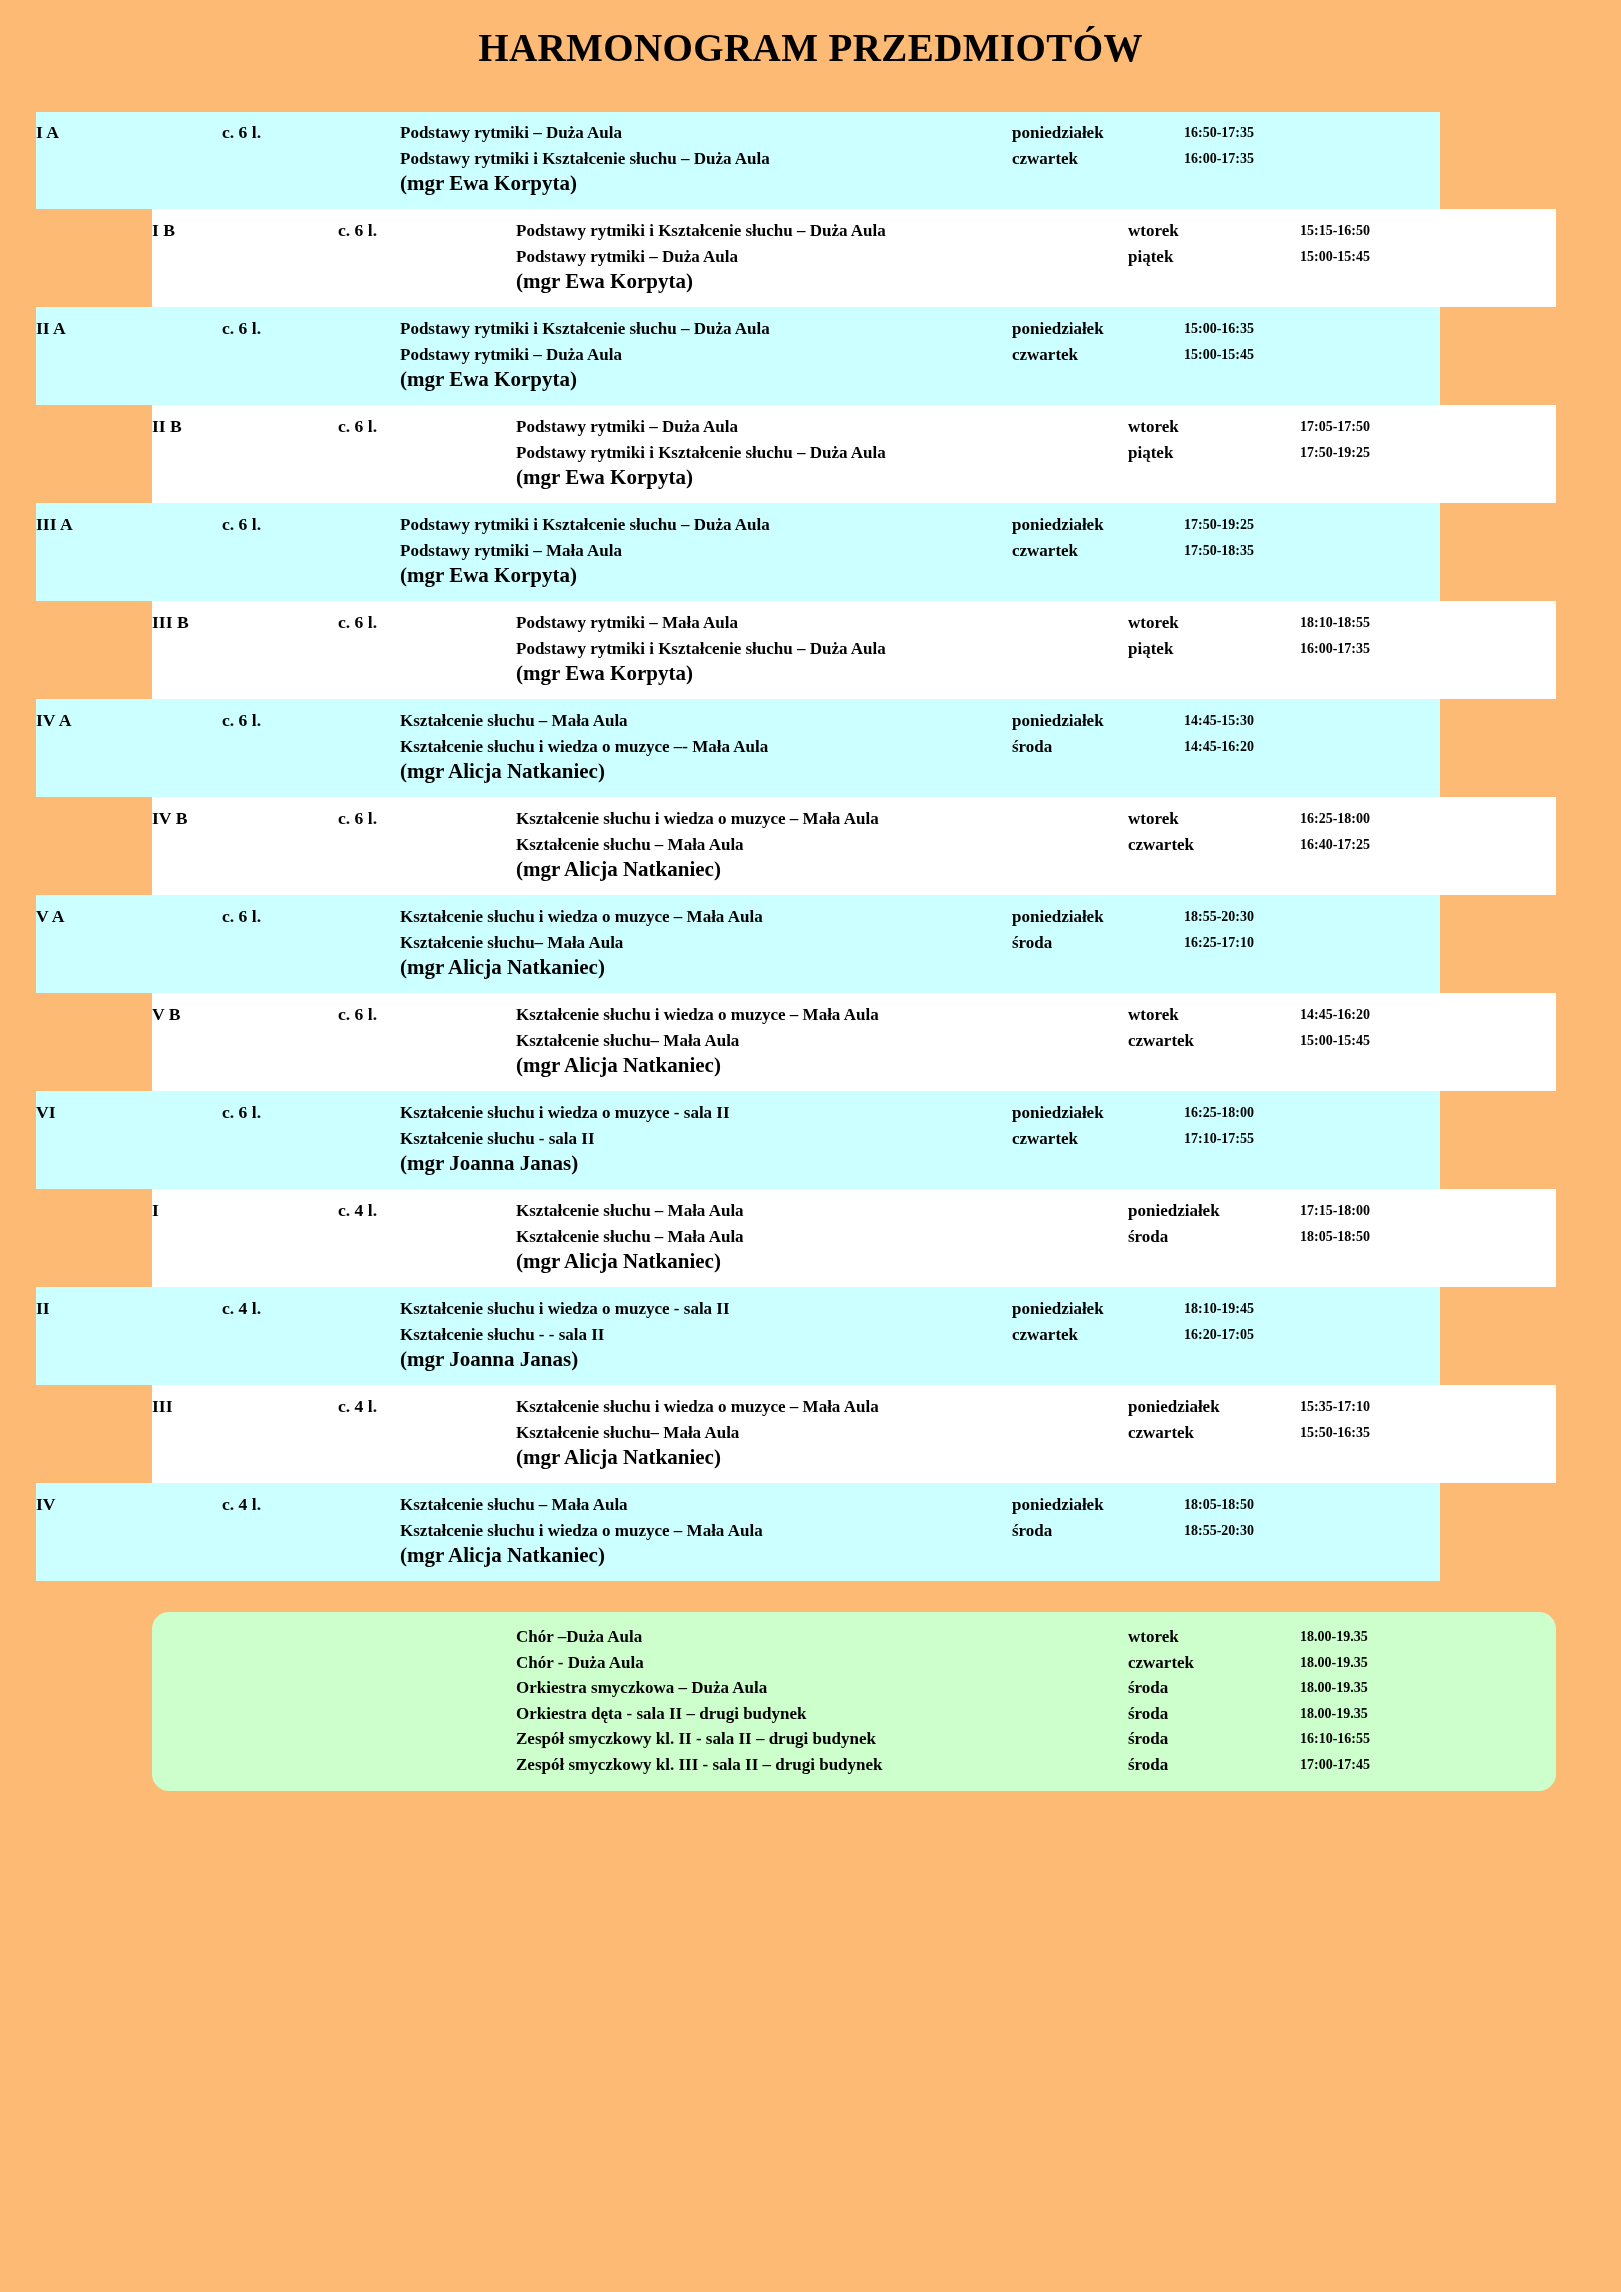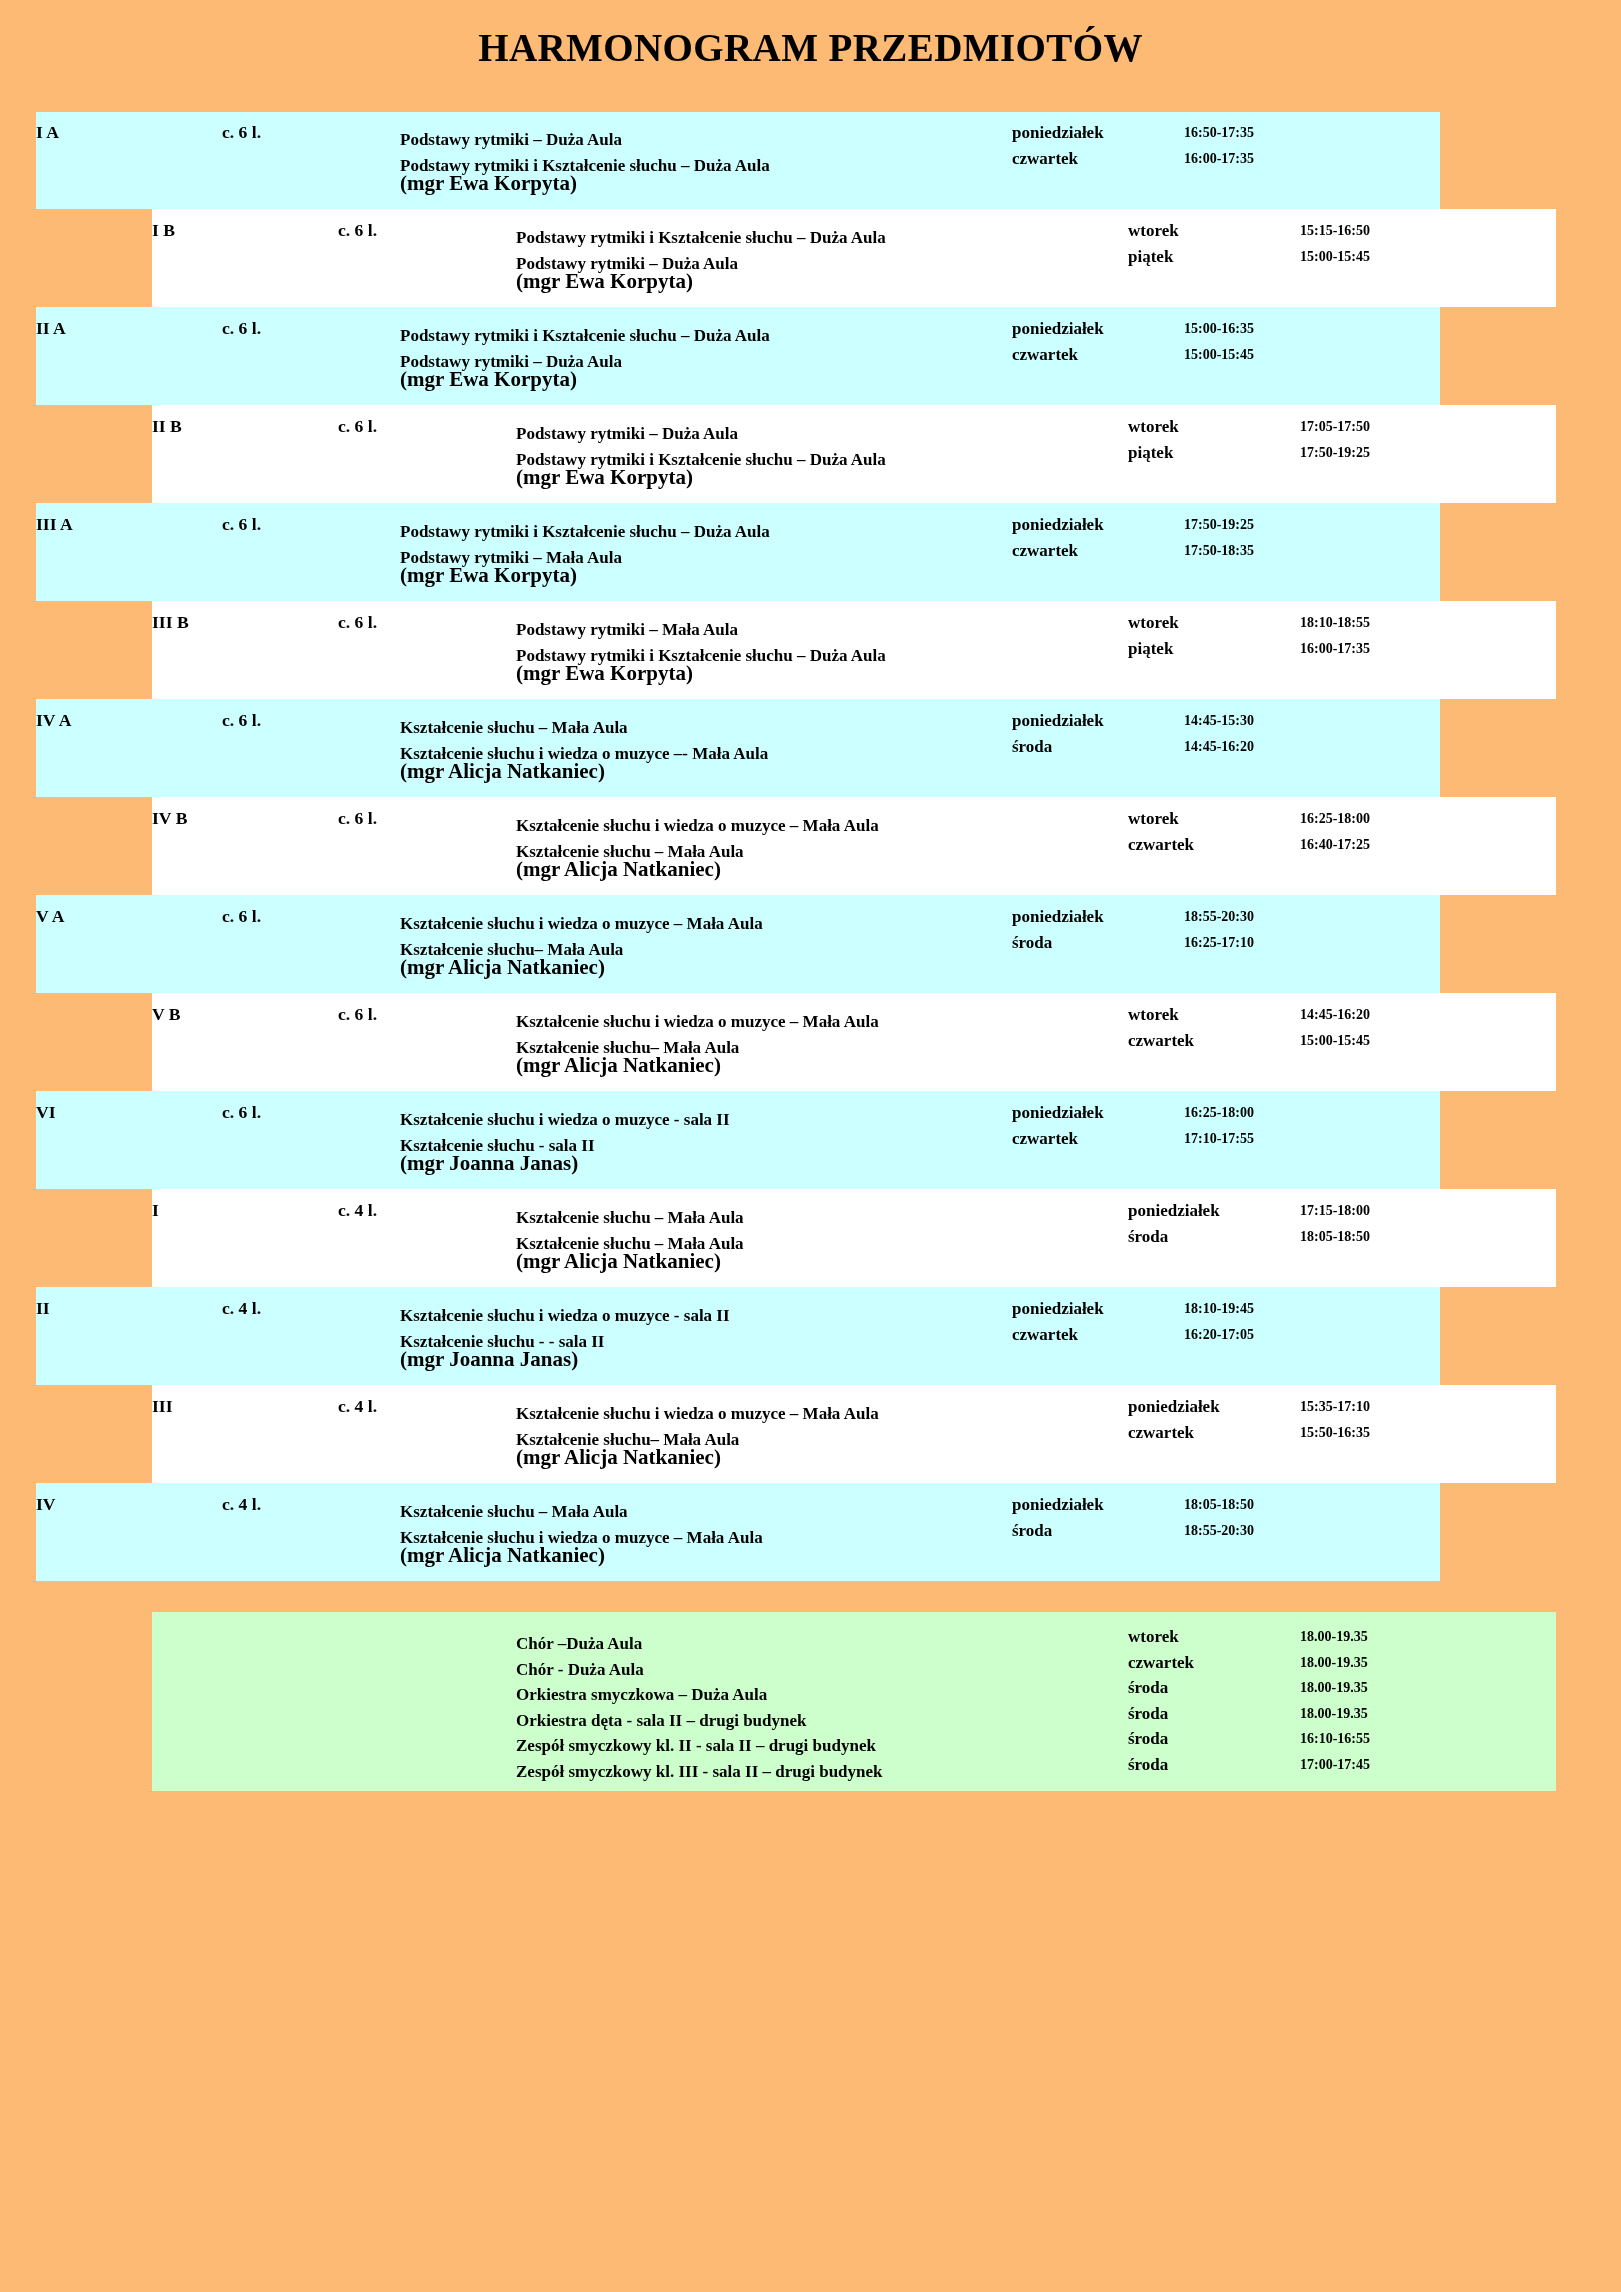"Podstawy rytmiki – Duża Aula" .subj { top: 7px -> 0 }
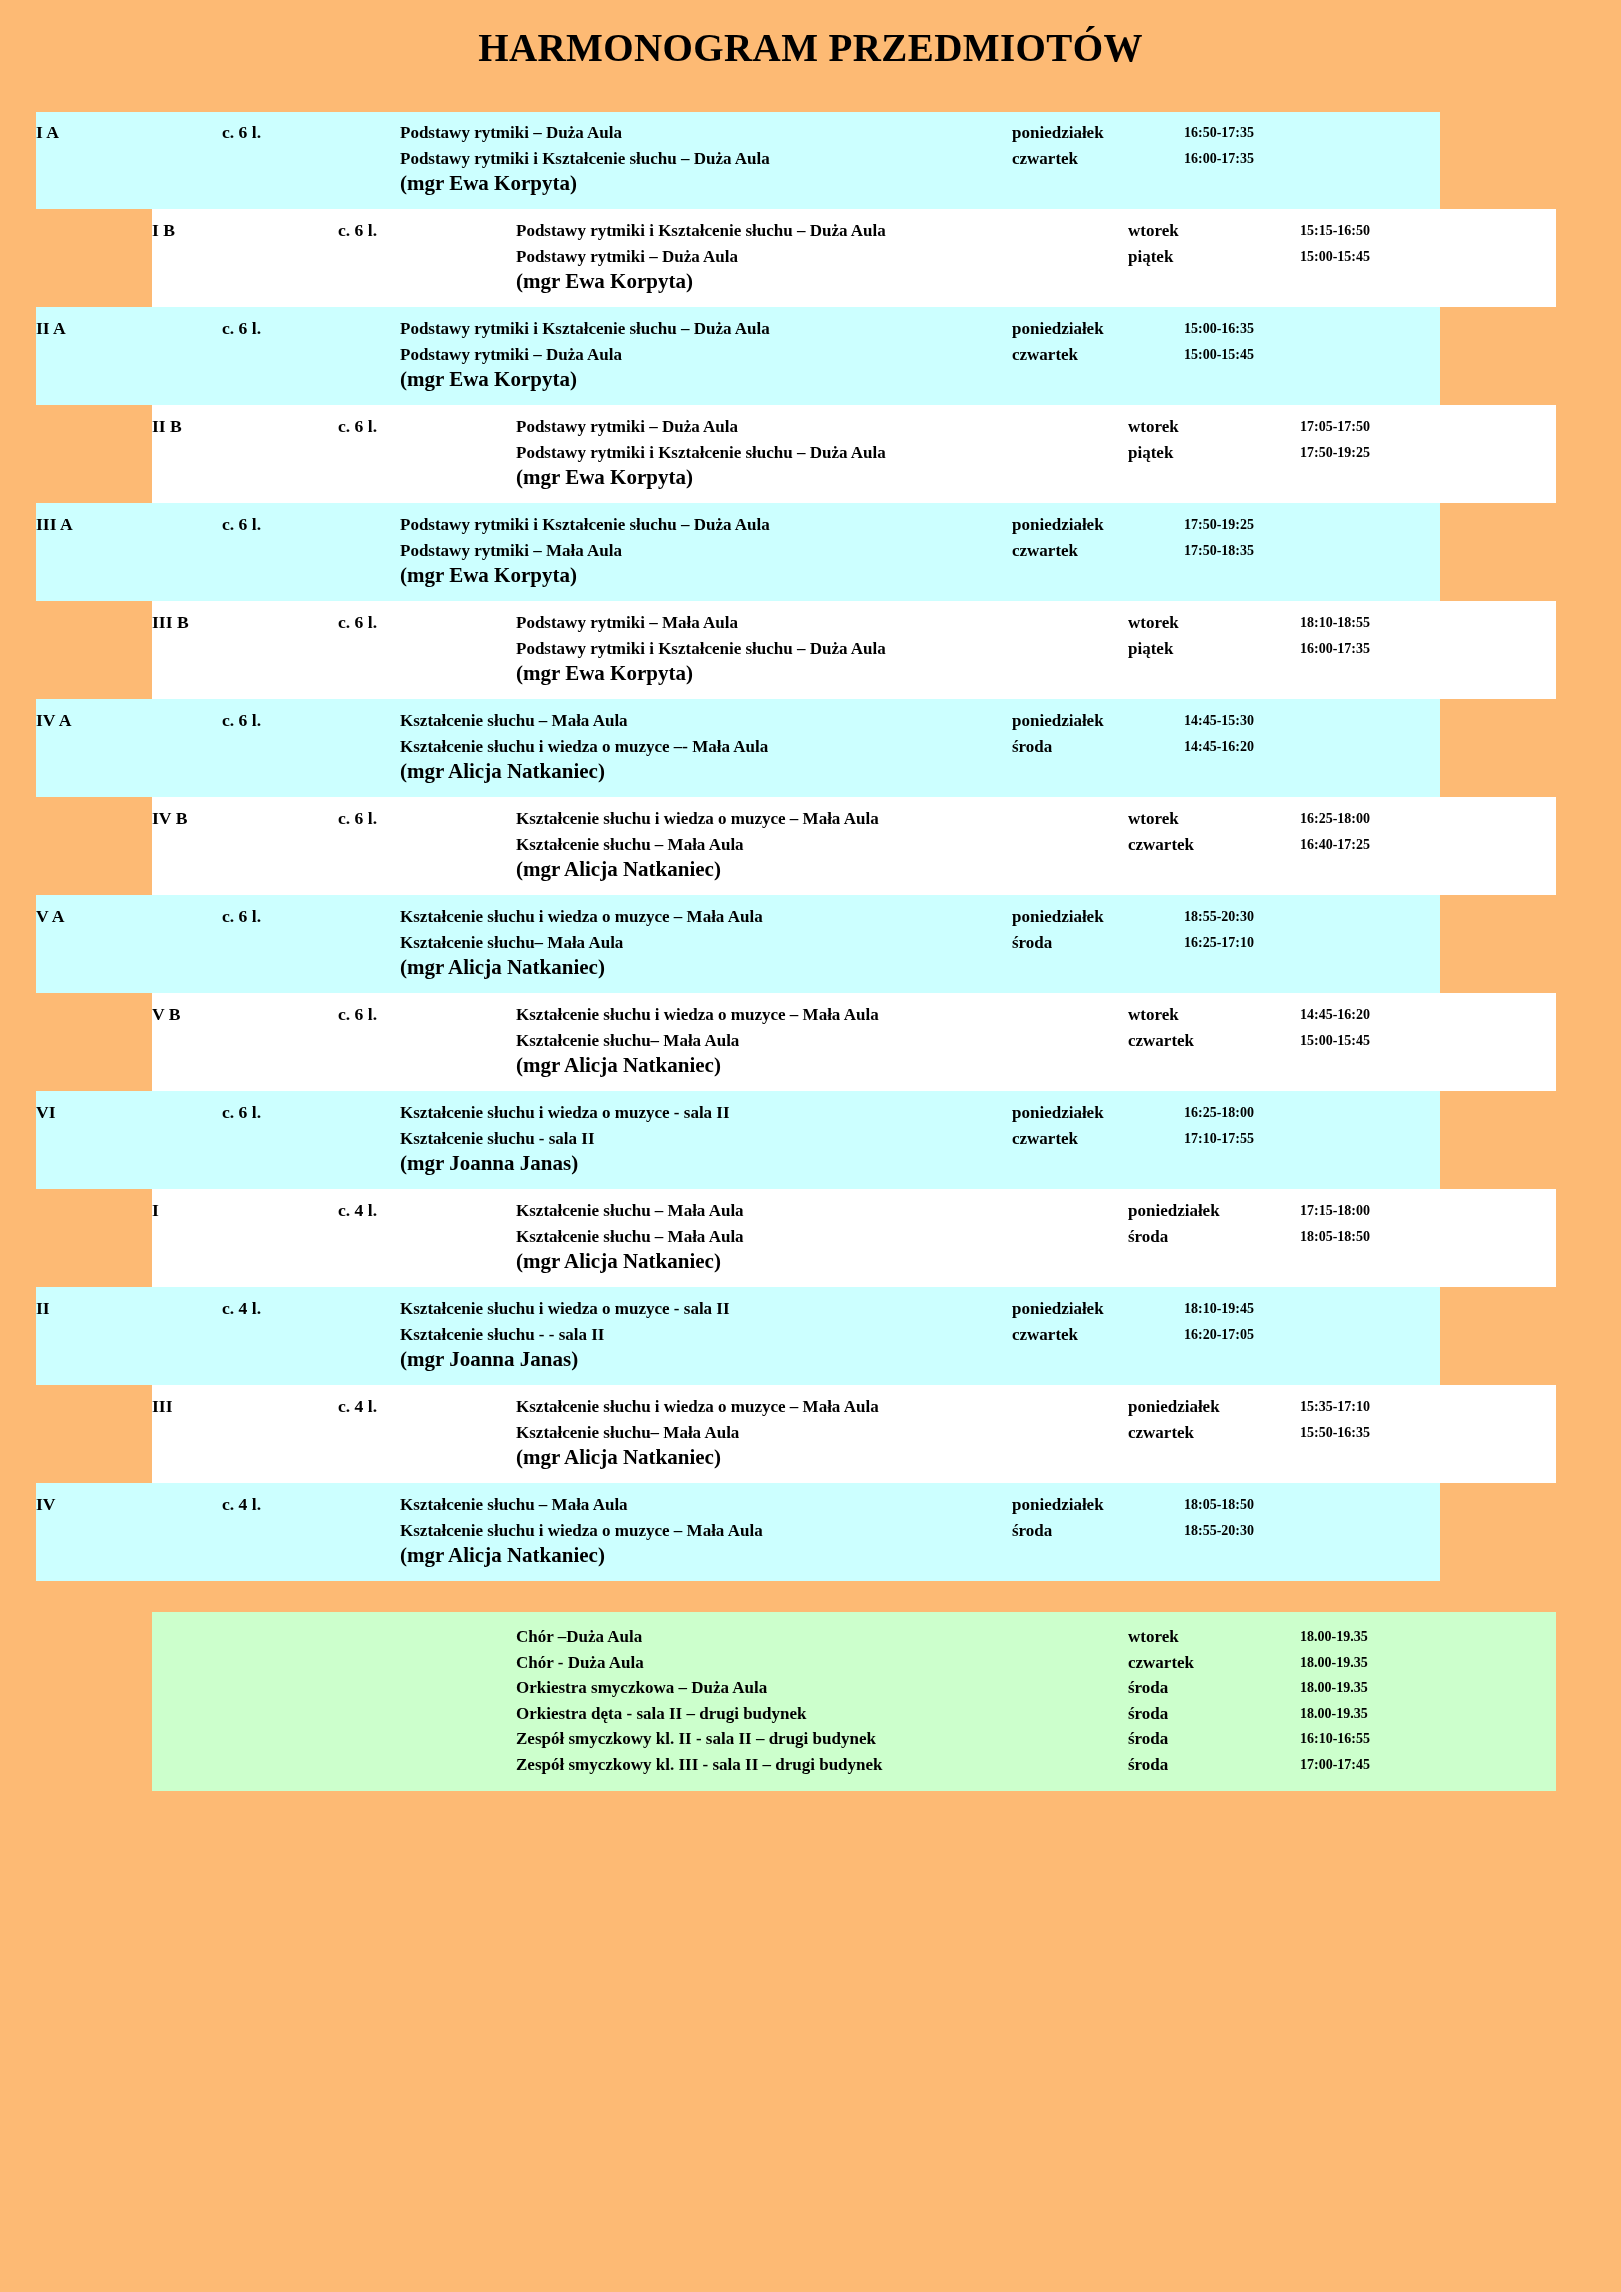"Chór –Duża Aula" .row.green { border-radius: none -> 17px }
